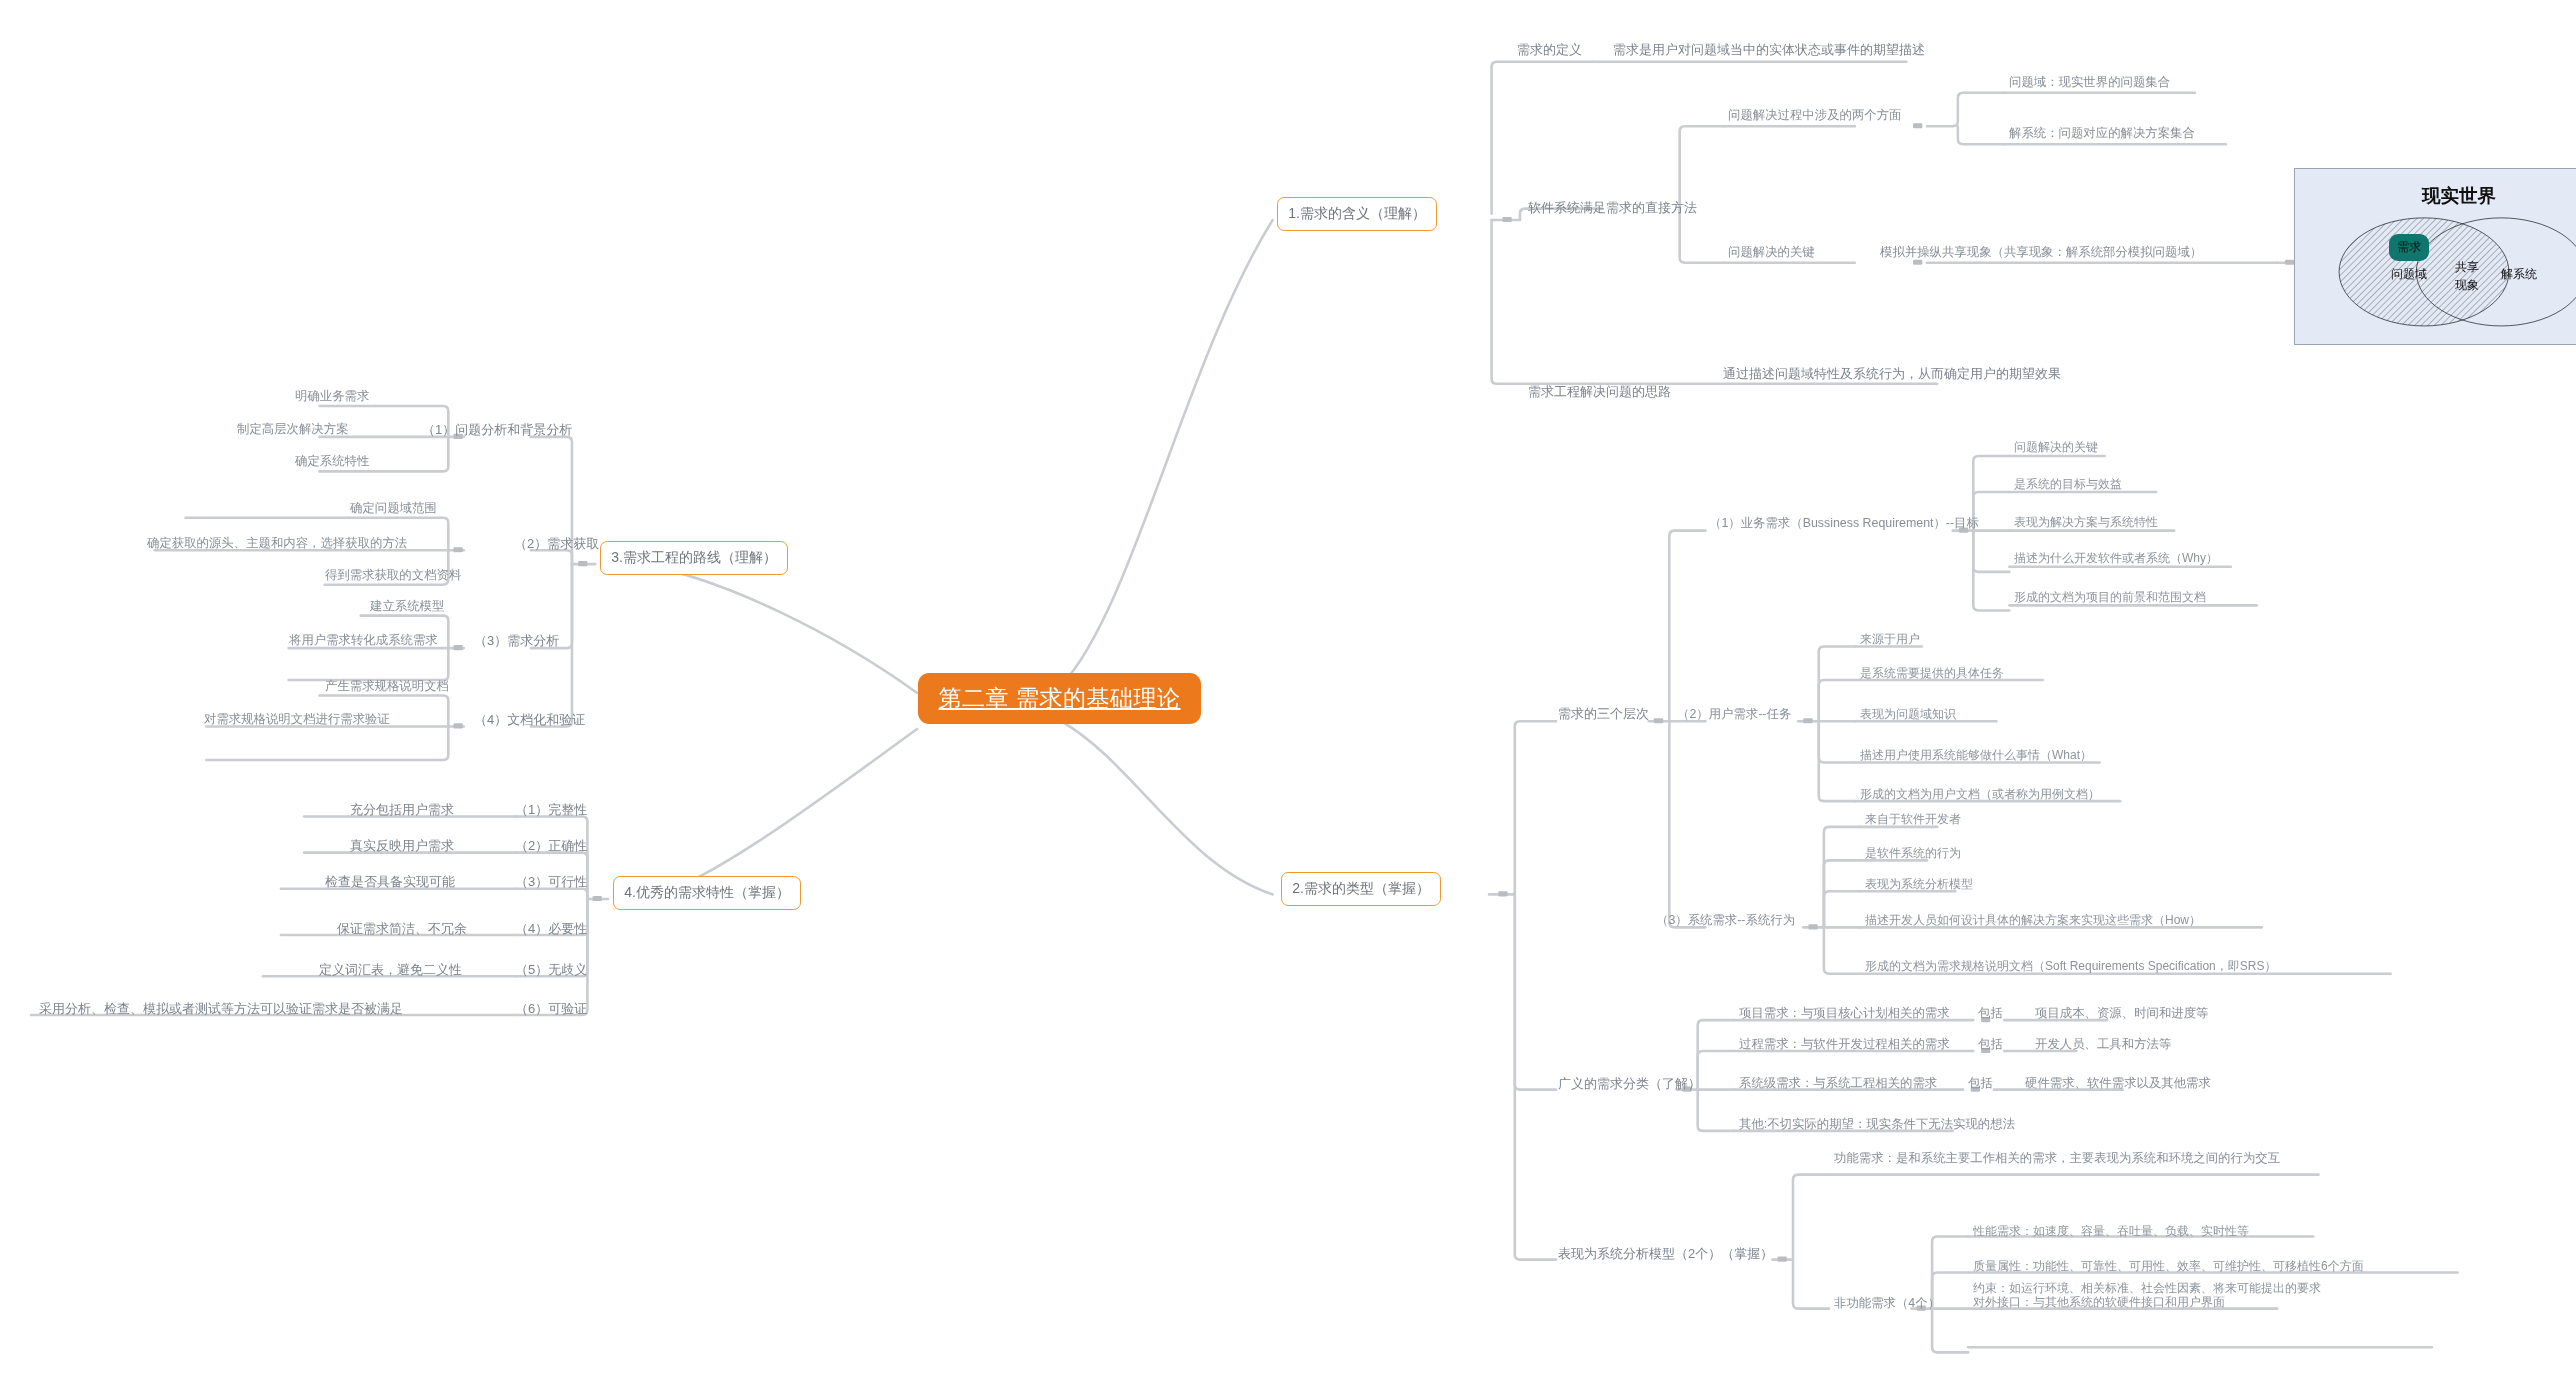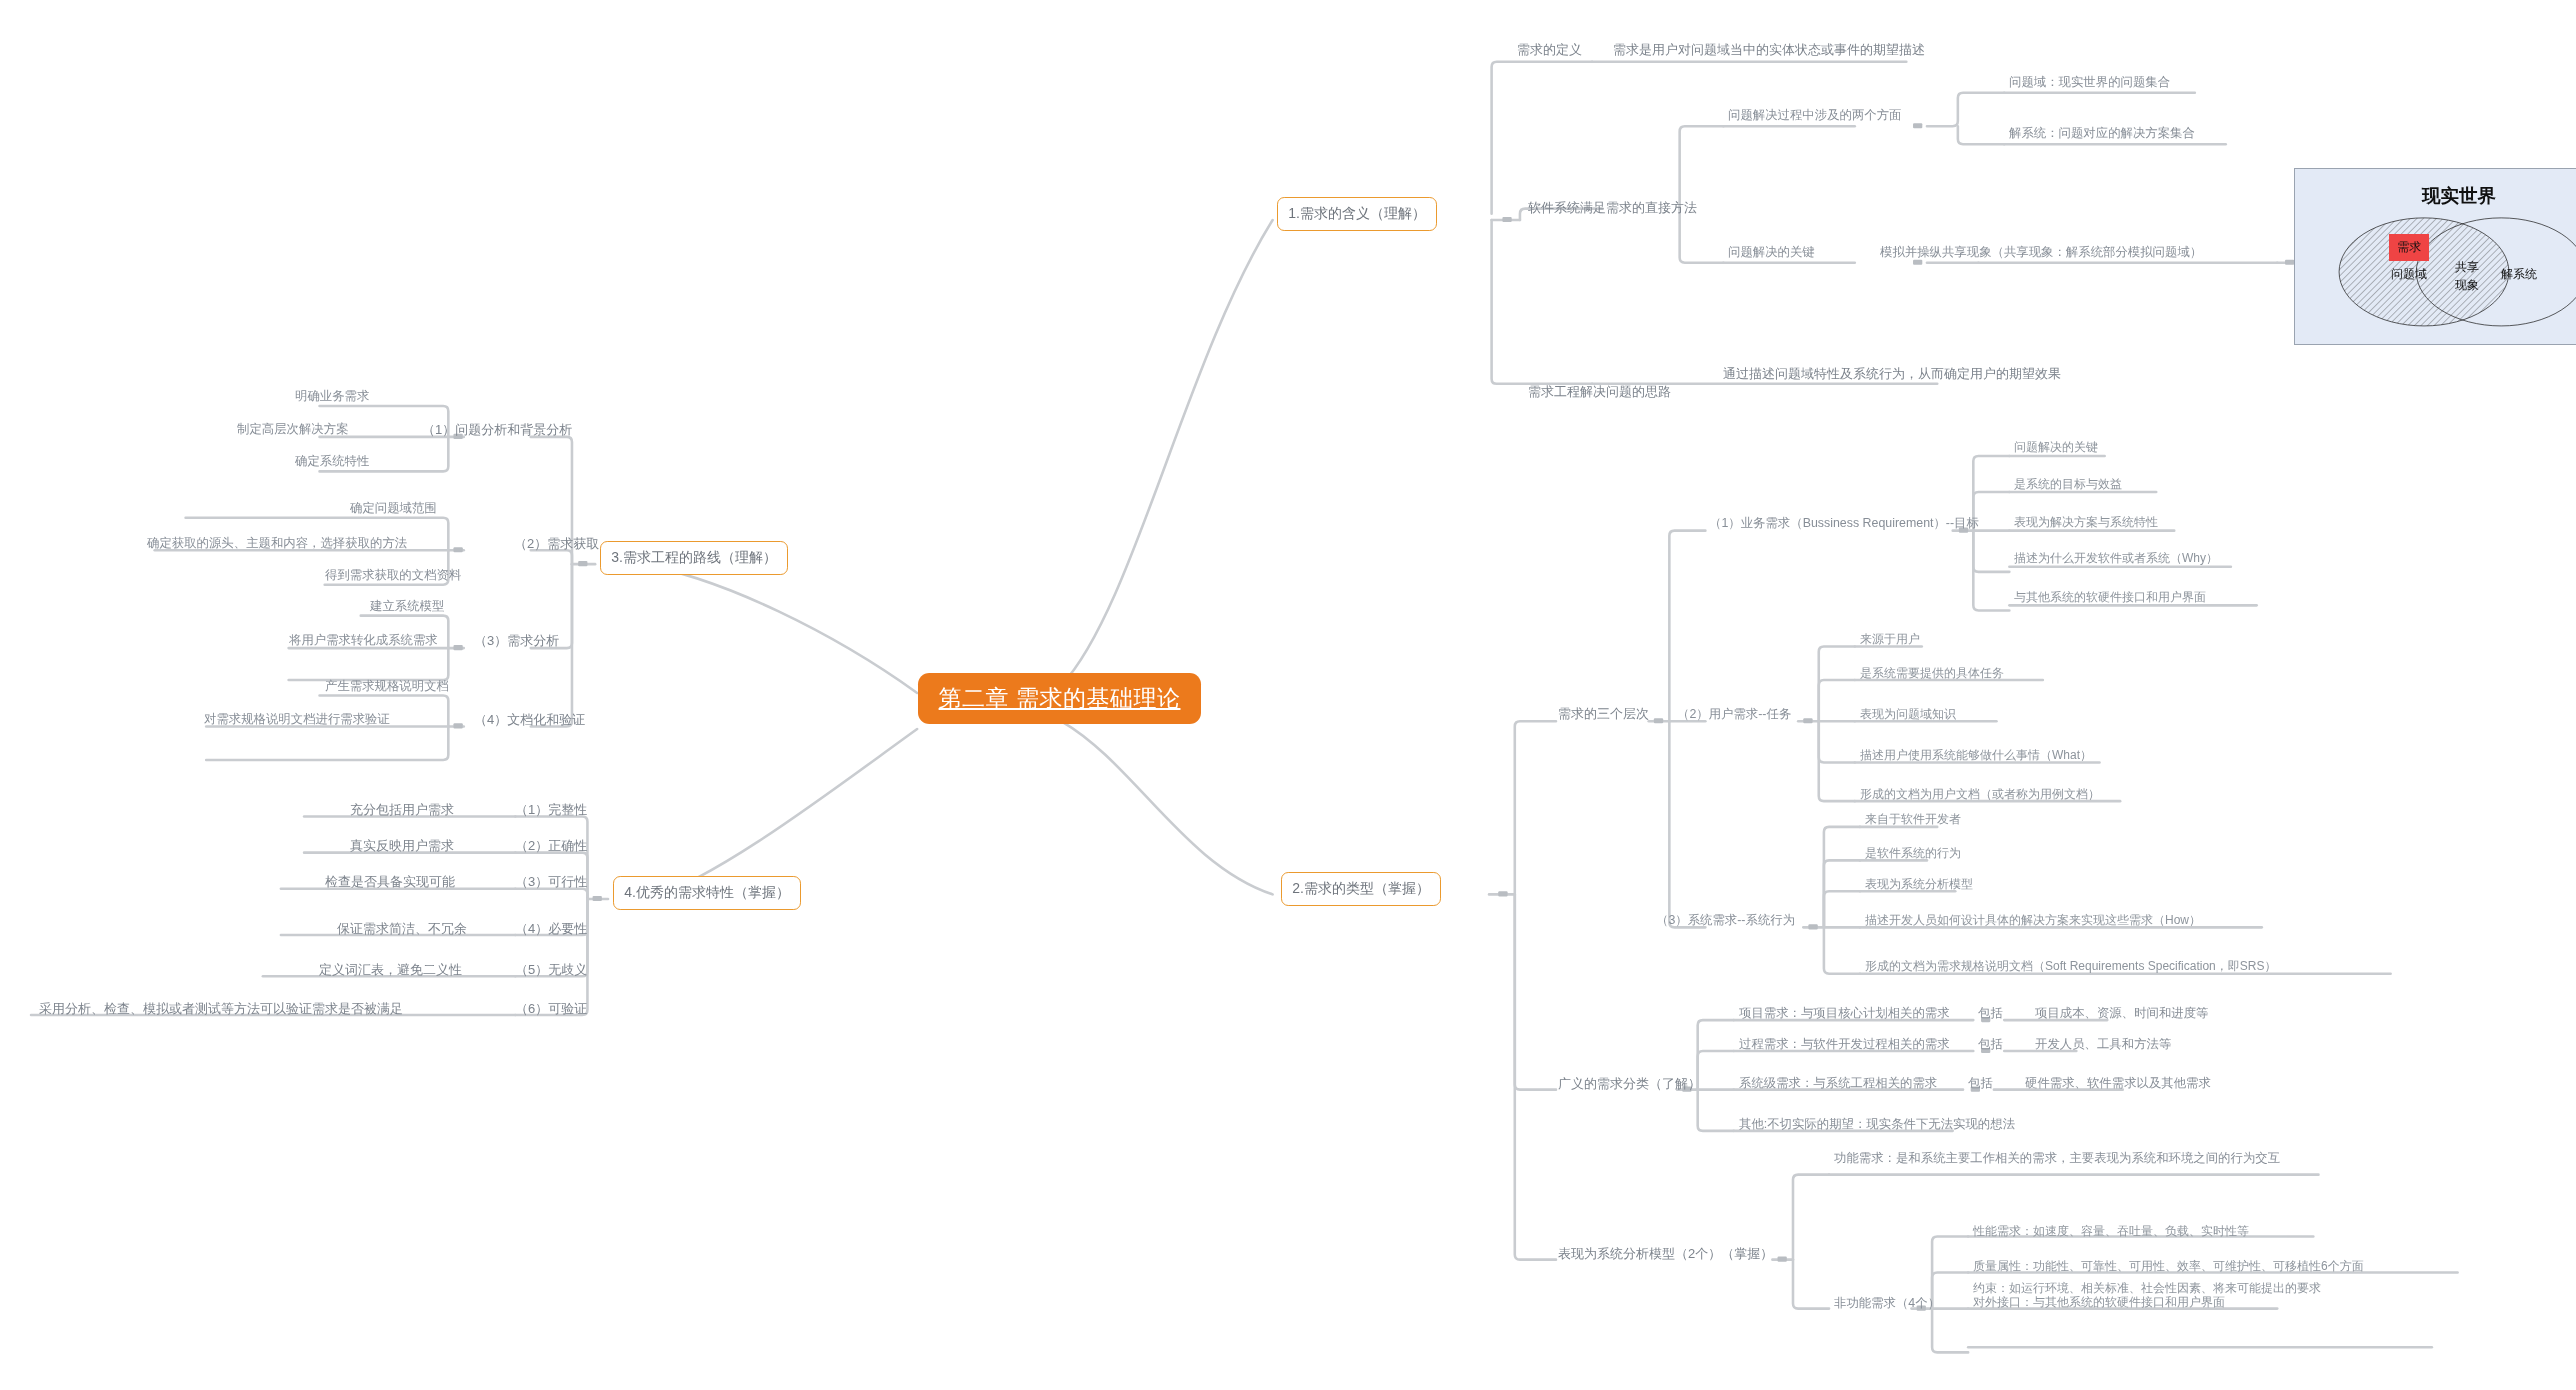"需求" .venn-lbl.boxed { background: #ef4444 -> #0f766e; border-radius: none -> 9px }
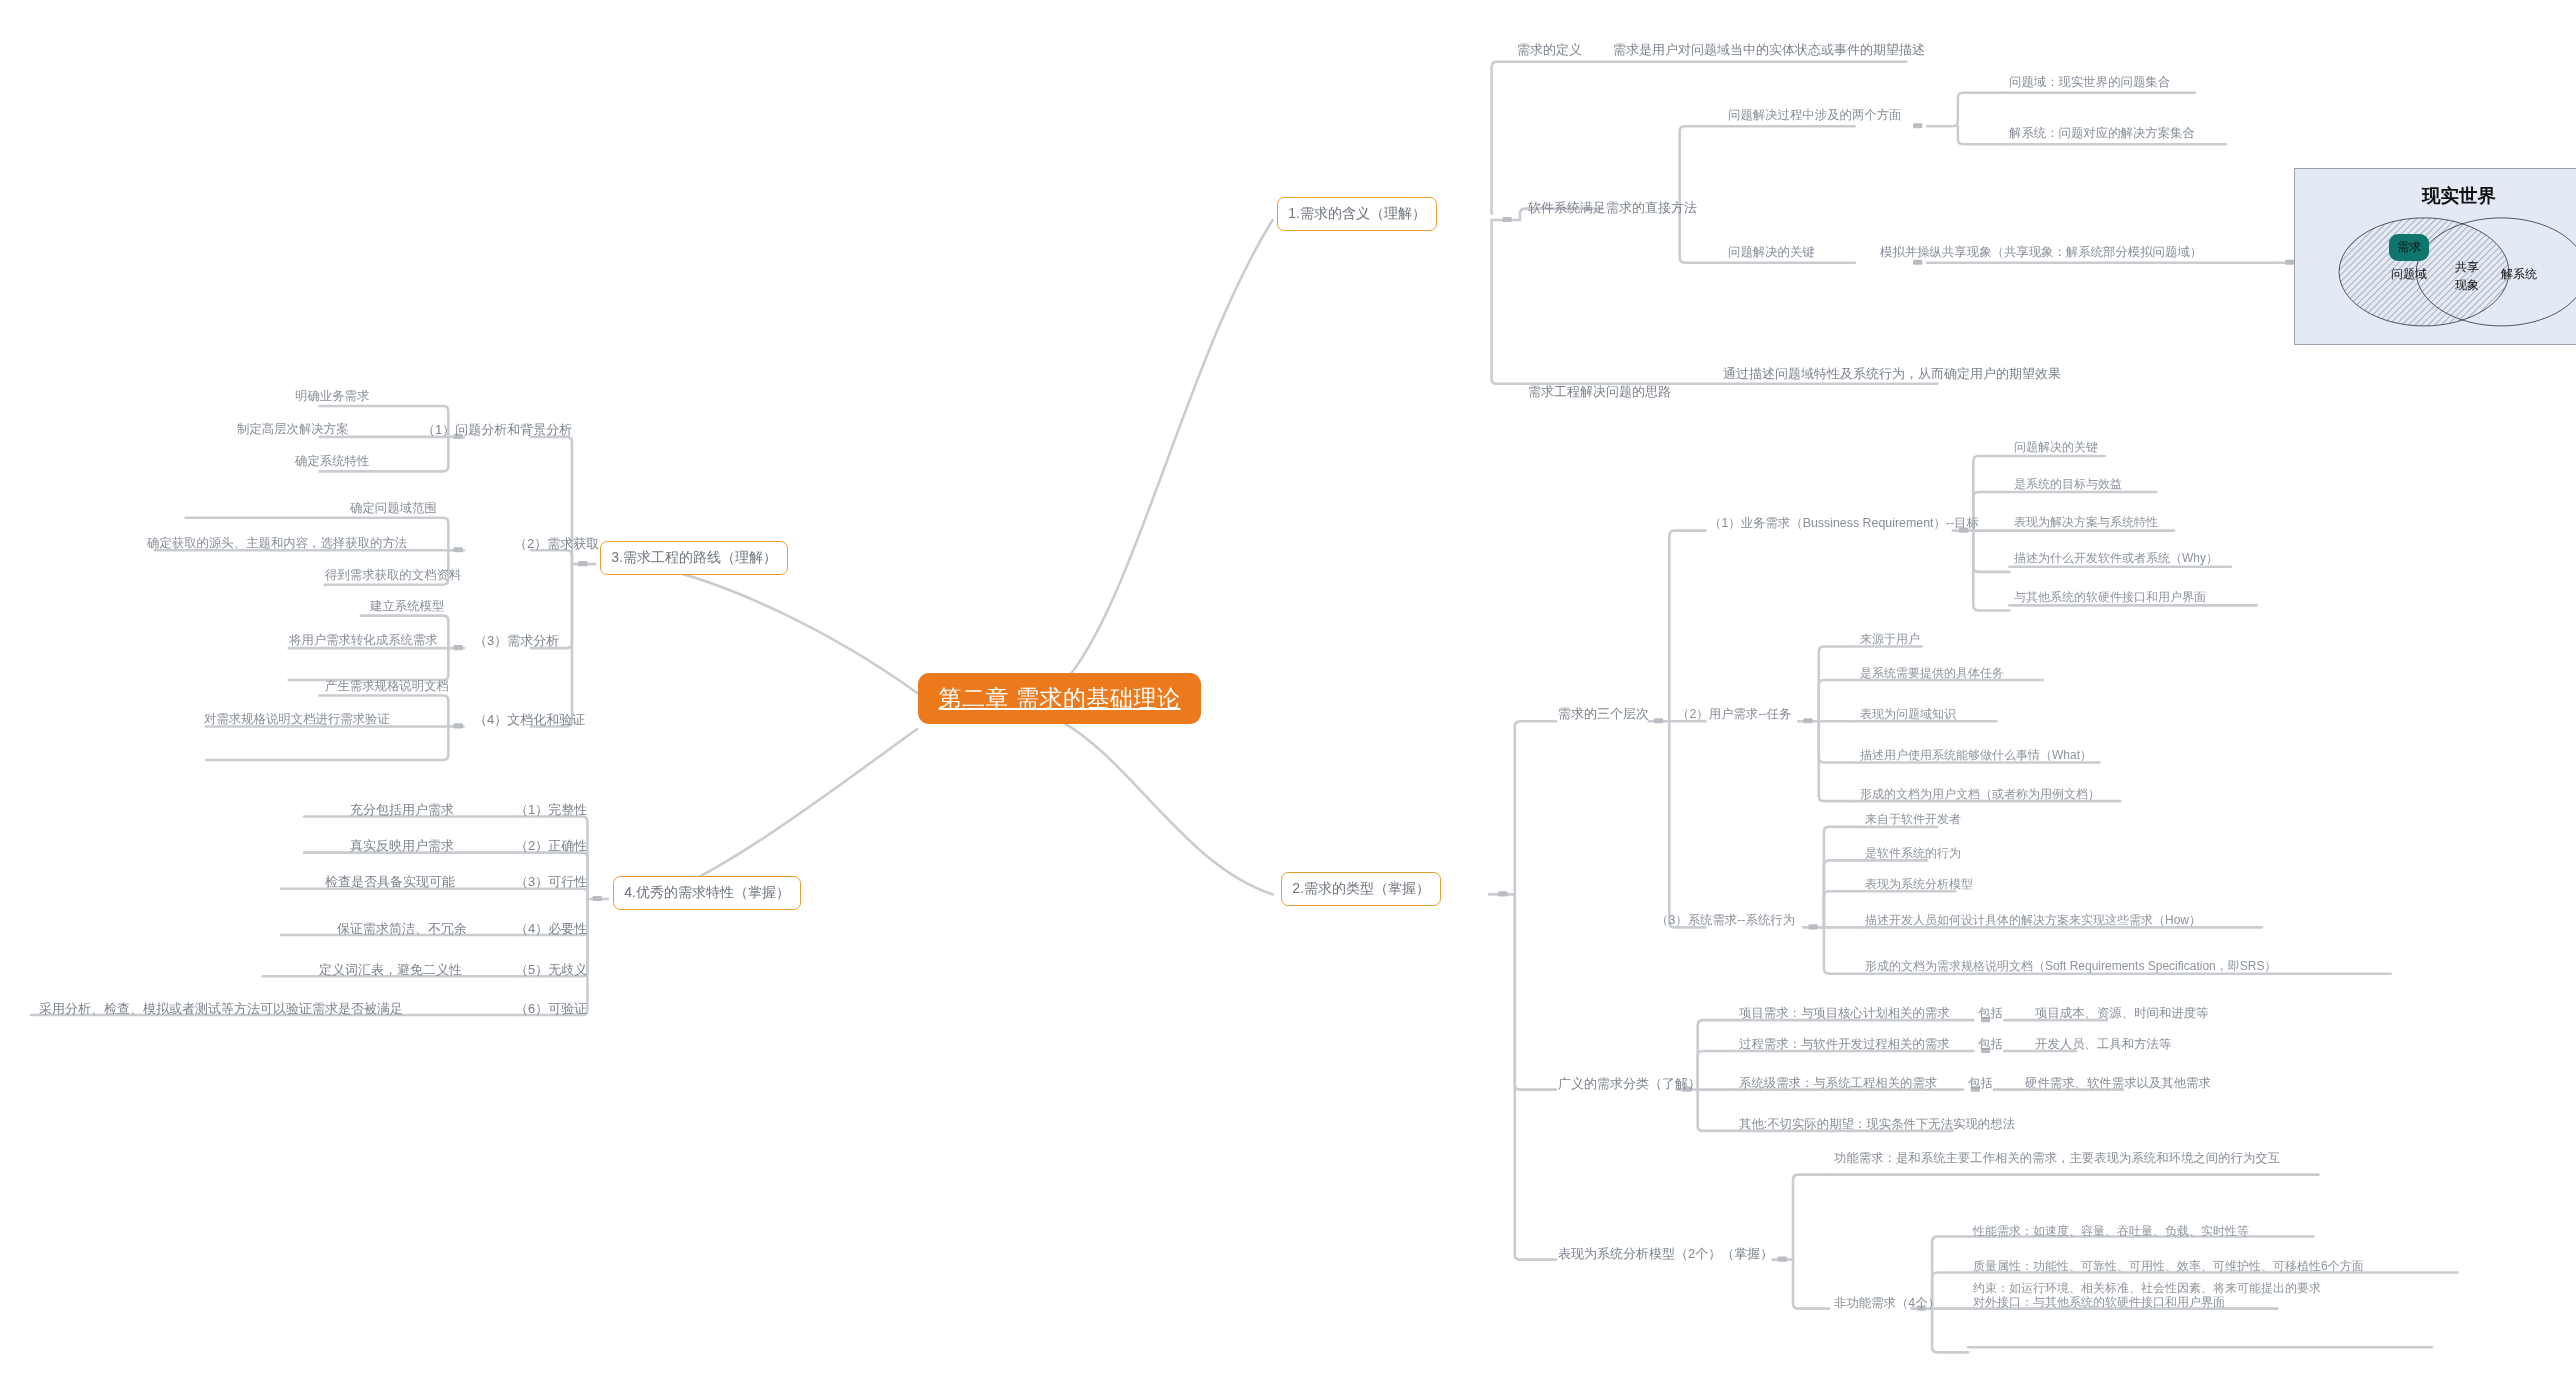"与其他系统的软硬件接口和用户界面" div.node { text: 与其他系统的软硬件接口和用户界面 -> 形成的文档为项目的前景和范围文档 }
